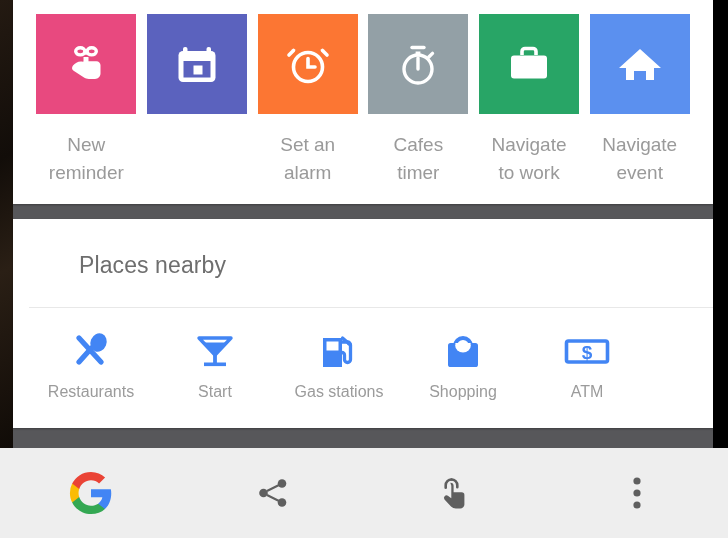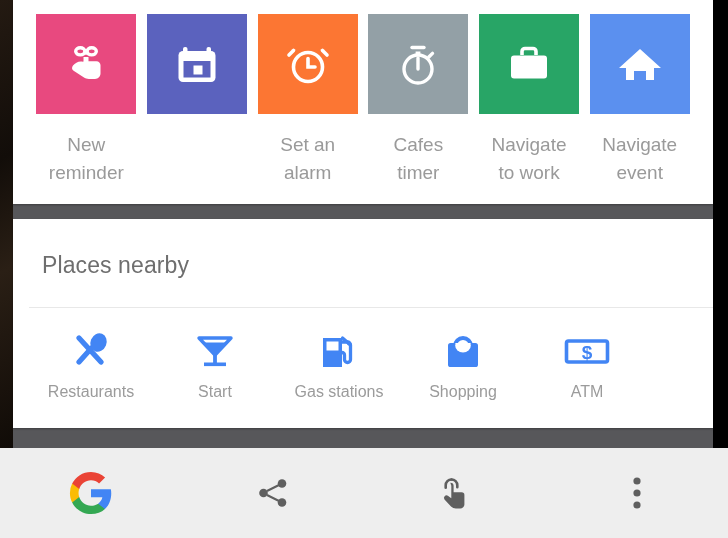"Places nearby" .places-title { margin-left: none -> 37px }
